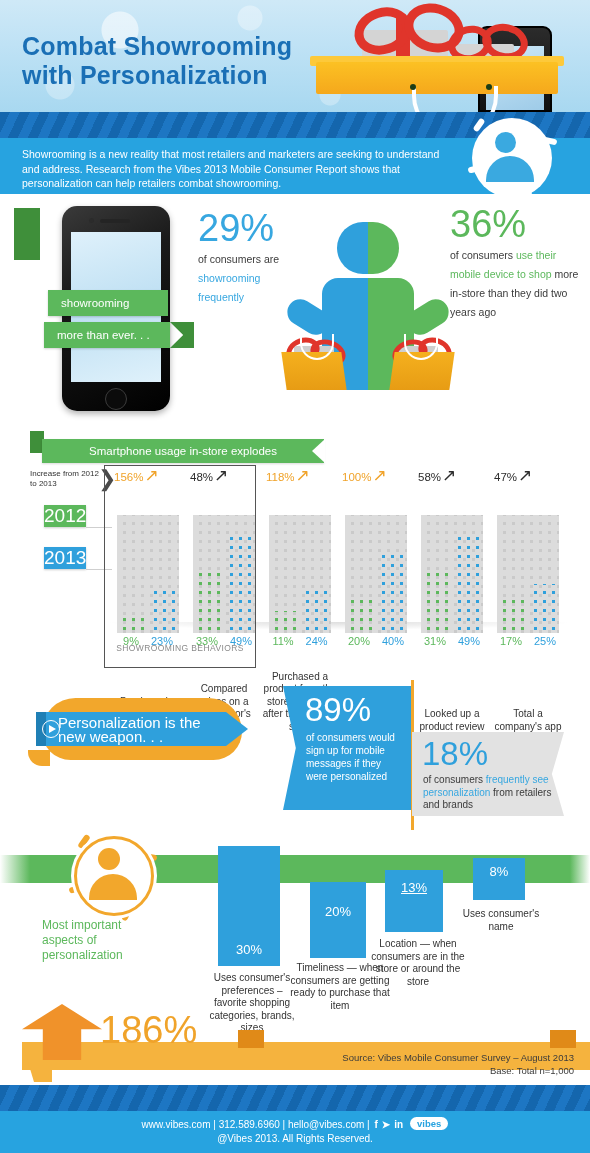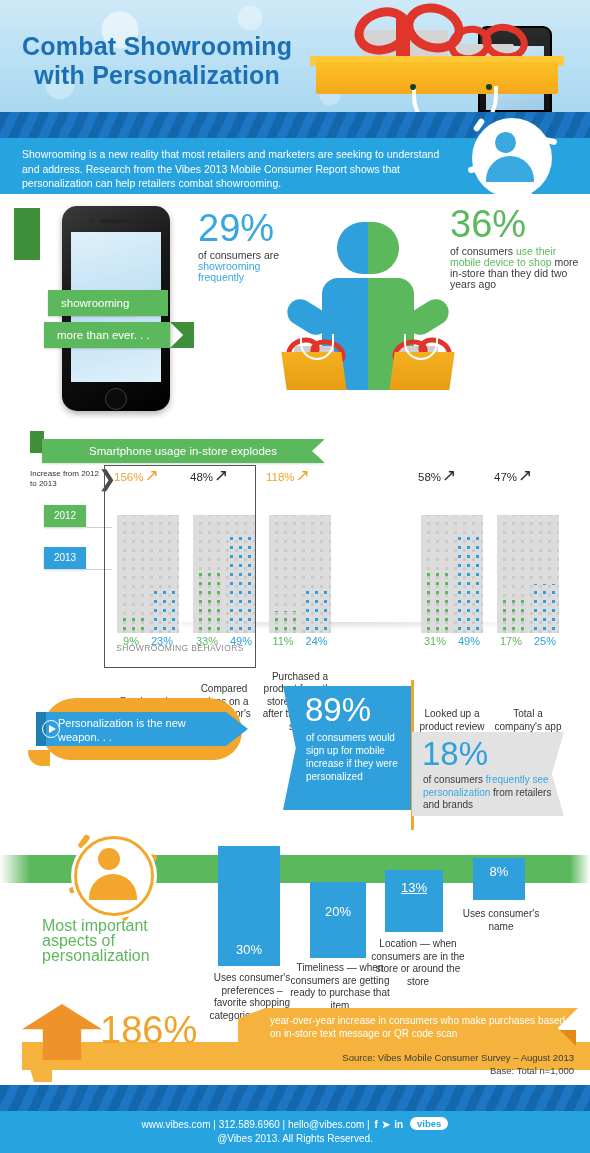"Combat Showrooming" .header { text-align: center -> none }
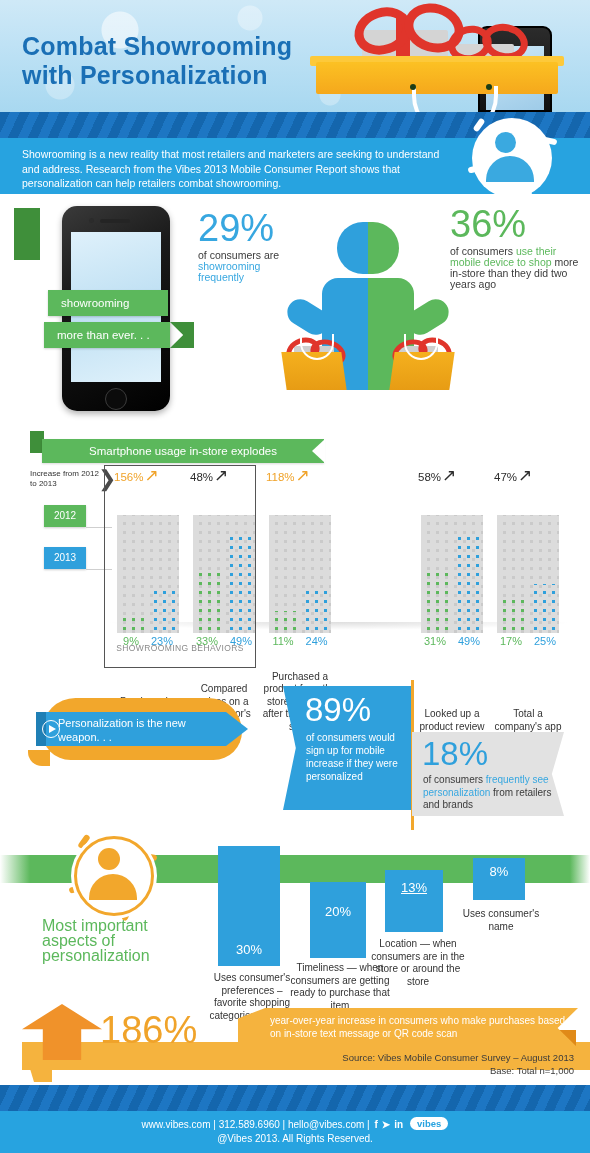"of consumers are showrooming frequently" .stat .cap { line-height: 11px -> 19px }
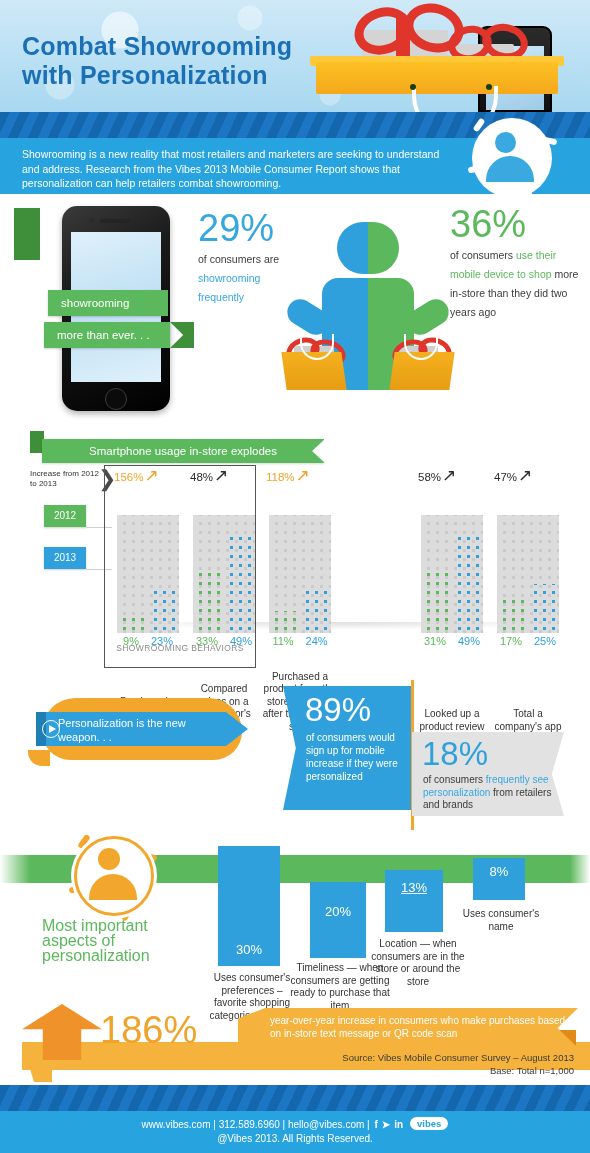"100%↗" div.bargroup { html: none -> <div> <div>100%<span>↗</span></div> <div> <div></div> <div> <div></div> </div> <div> <div></div> </div> </div> <div><span>20%</span><span>40%</span></div> <div>Researche d a product on the store's website</div> </div> }
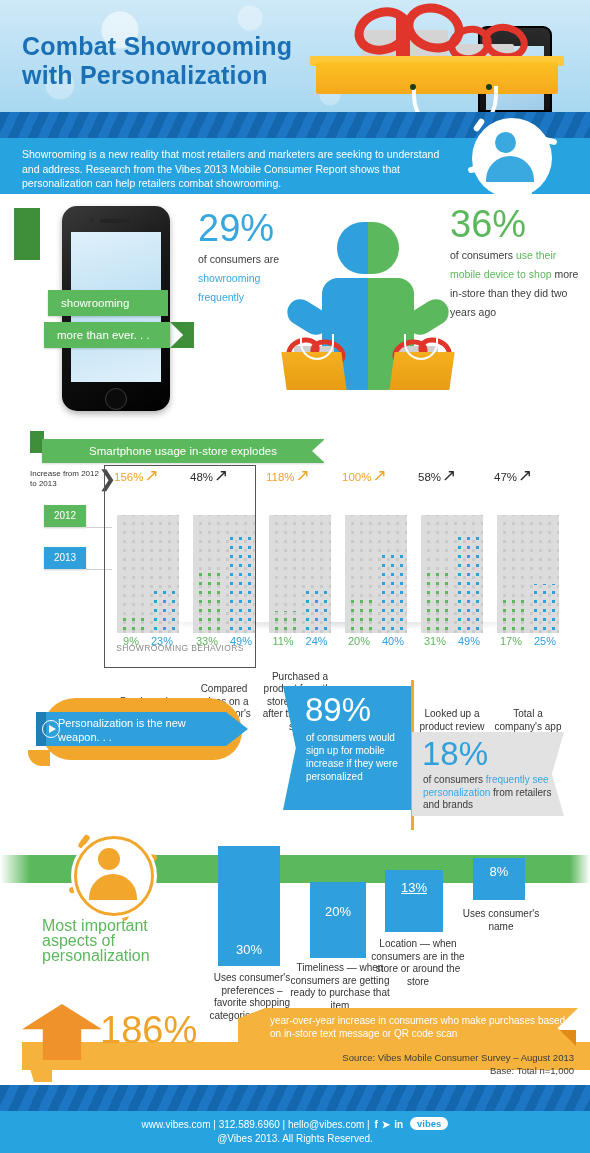"2012" .yearchip { font-size: 10px -> 19px }
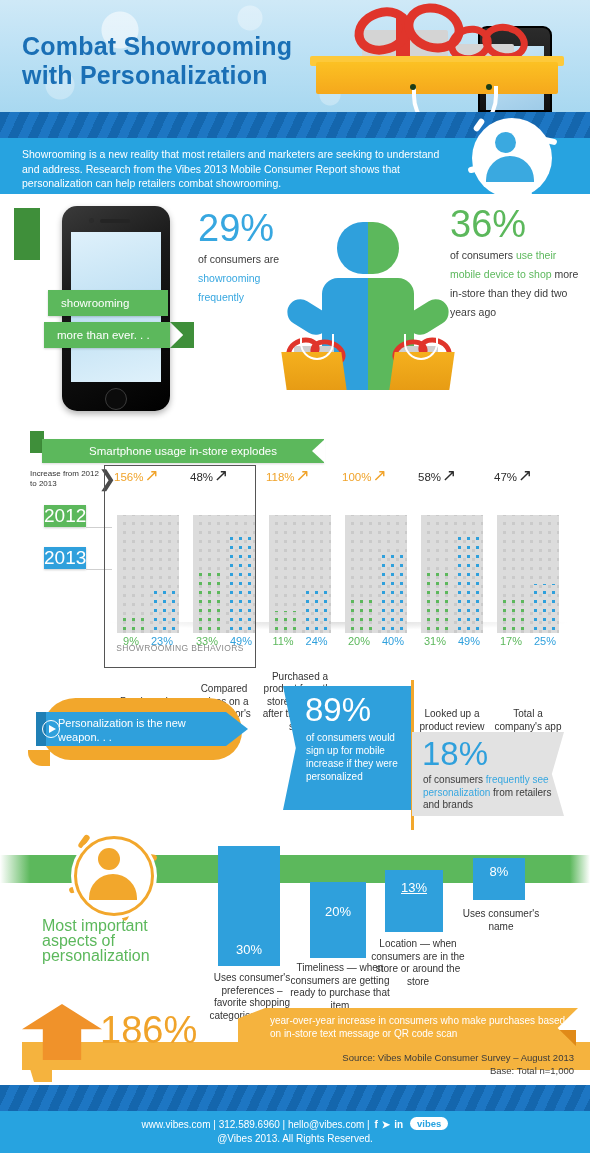"Personalization is the new weapon." .ba-text { font-size: 11px -> 15px }
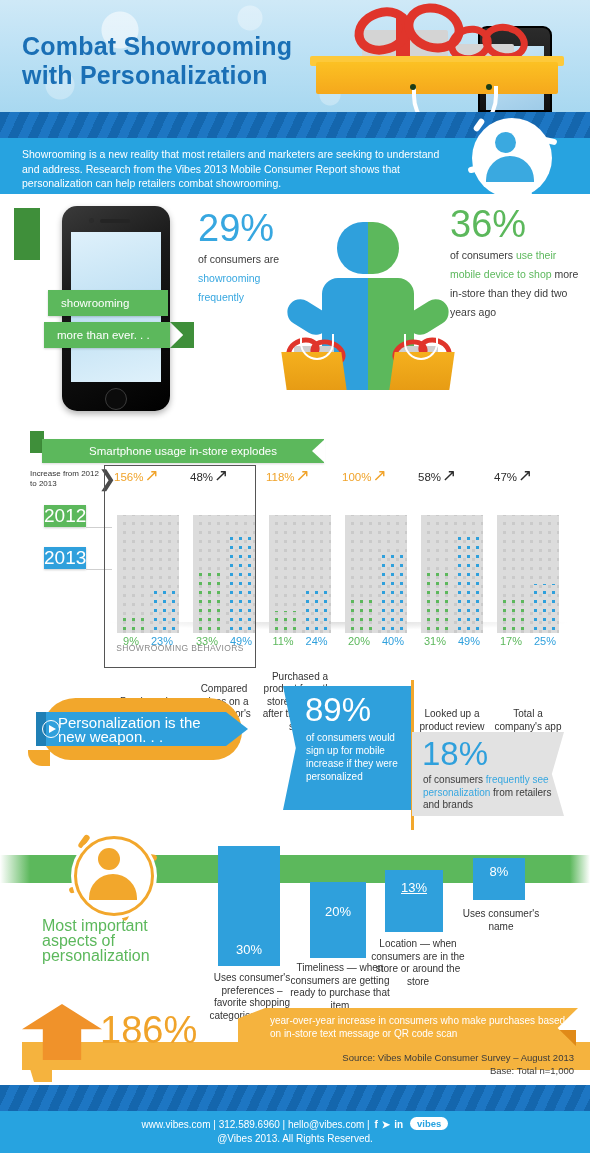"of consumers would sign up" div.sm { text: increase -> messages }
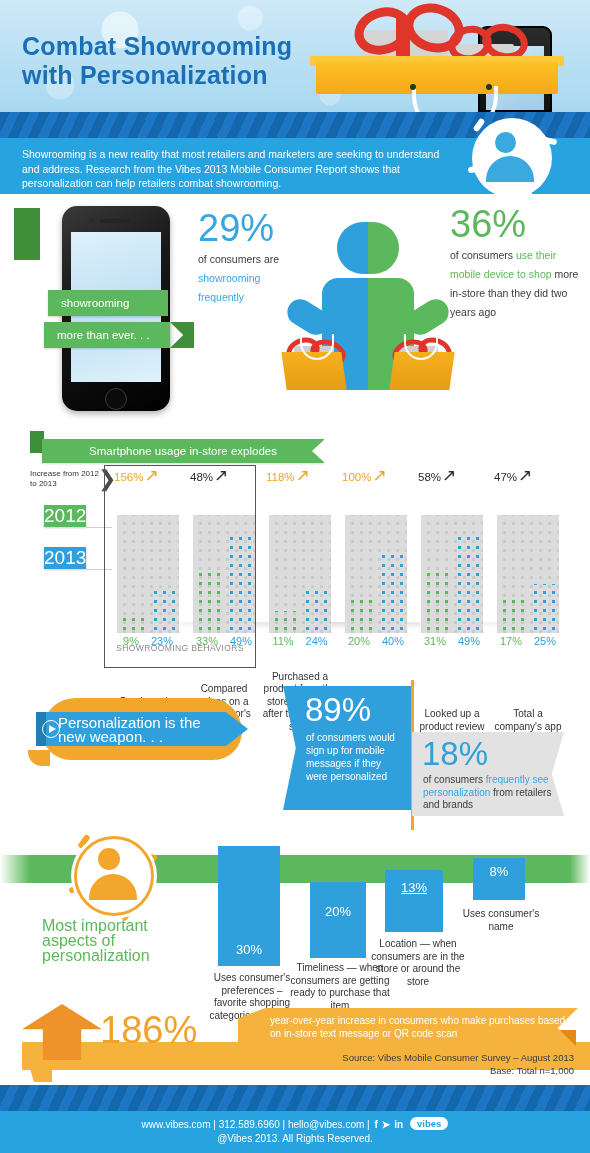"Most important aspects of" .mostimp { font-size: 16px -> 12px }
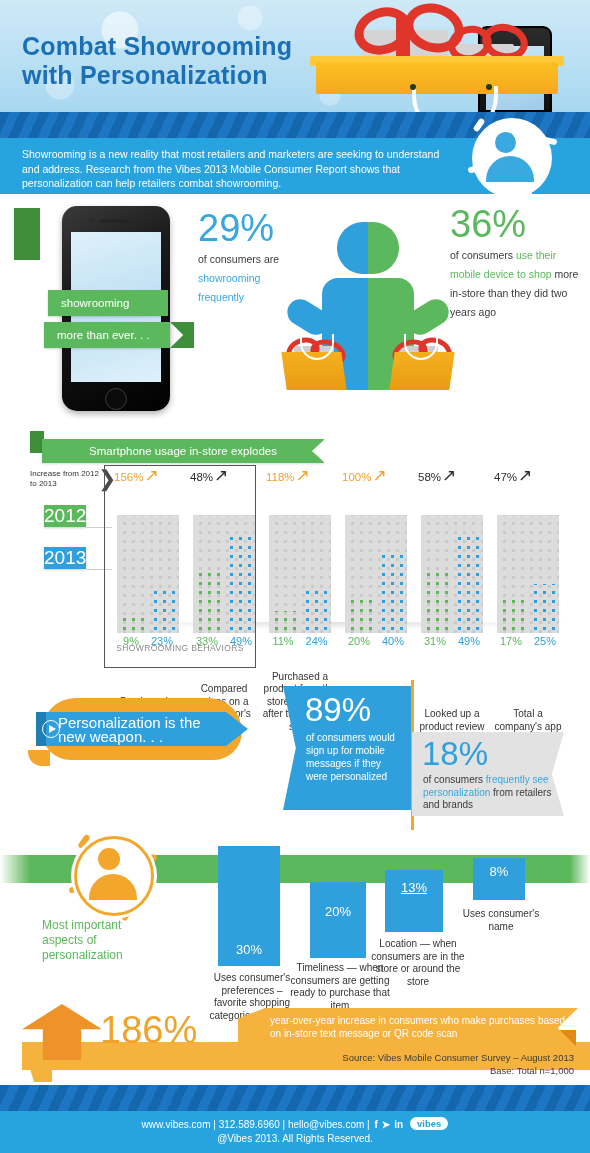"year-over-year increase in consumers who" div.orangeflag { html: <div> <div>year-over-year increase in consumers who make purchases based on in-store text message or QR code scan</div> </div> -> none }
